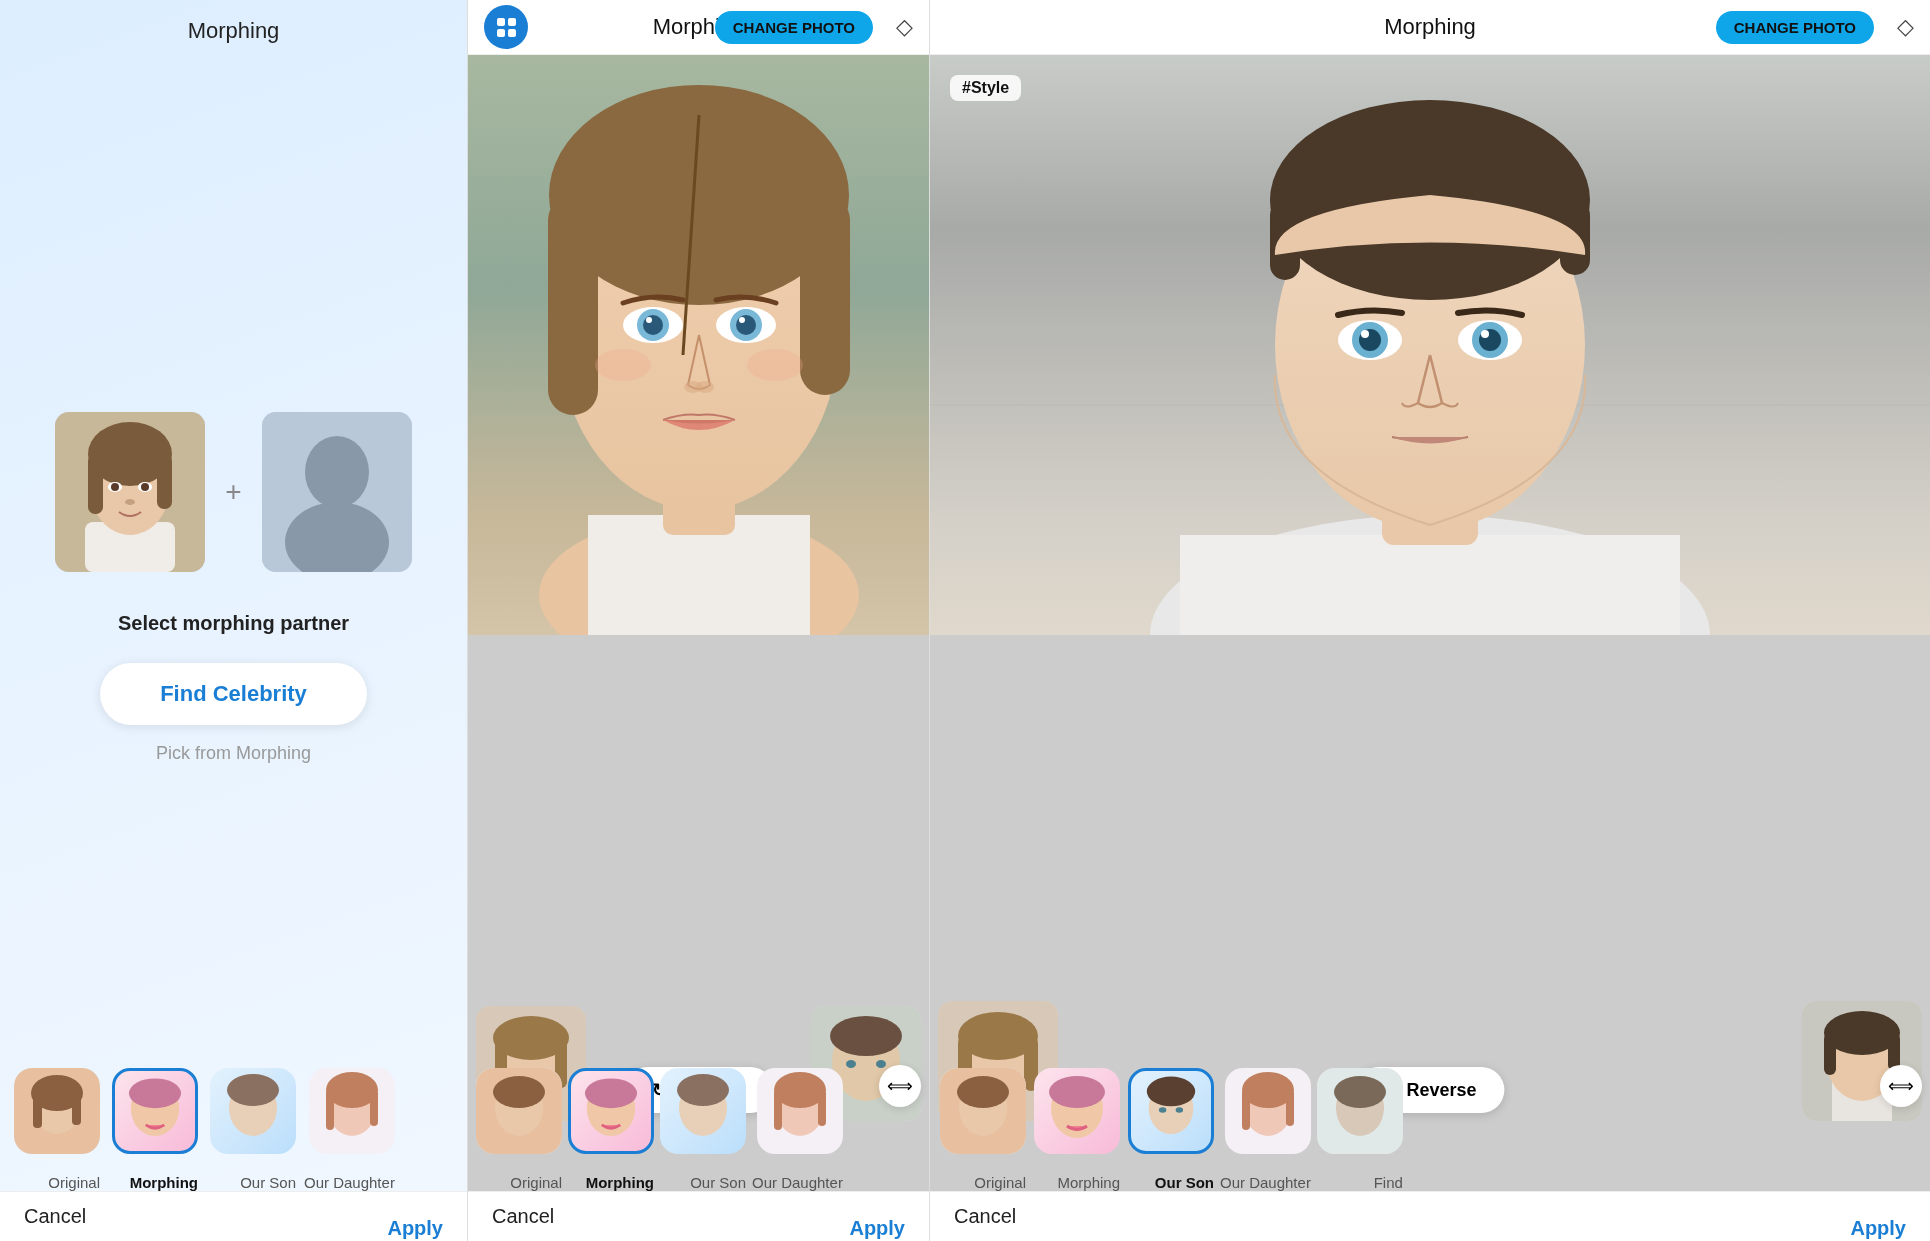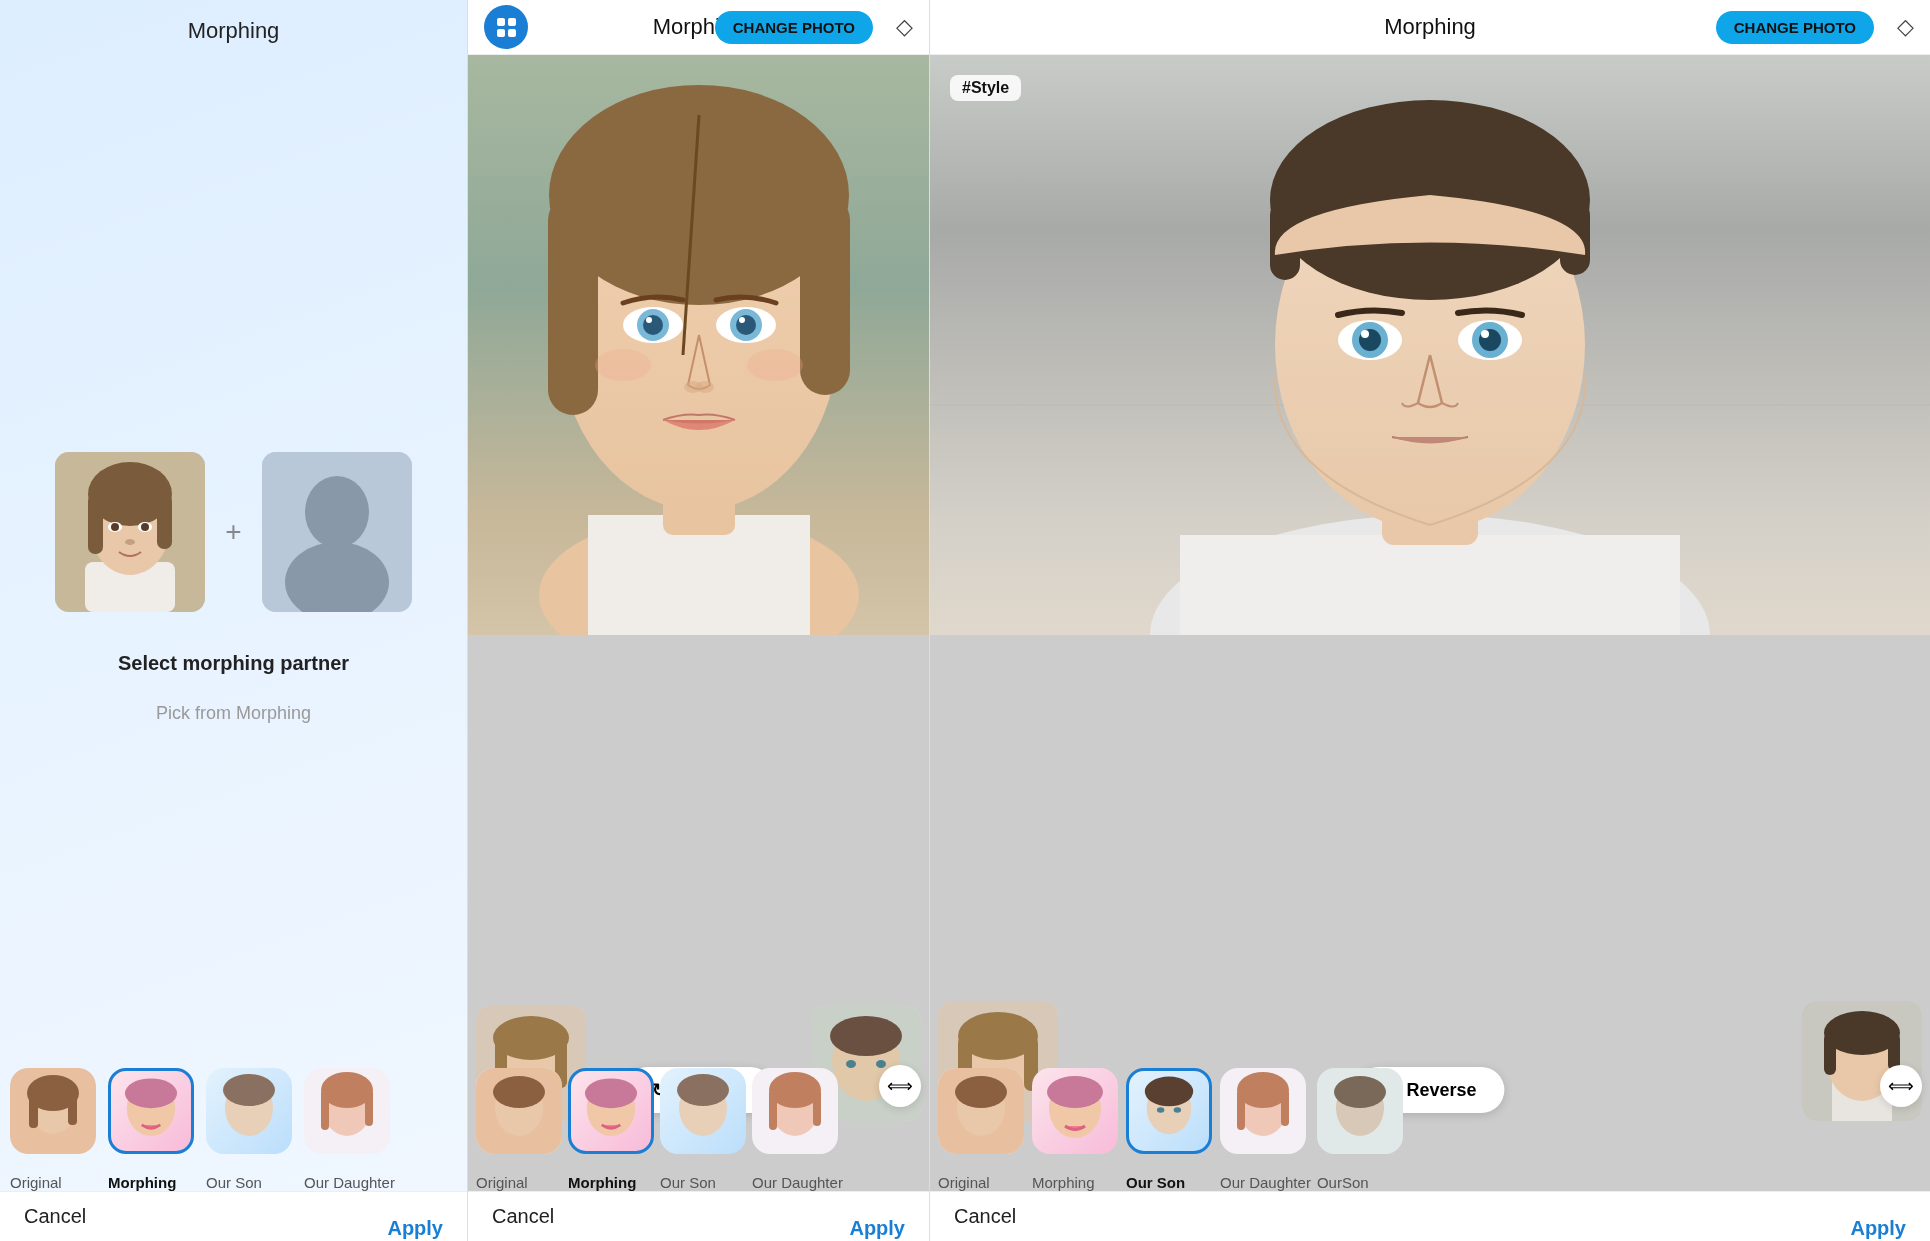"Find Celebrity" button.find-celeb-btn { html: none -> <button>Find Celebrity</button> }
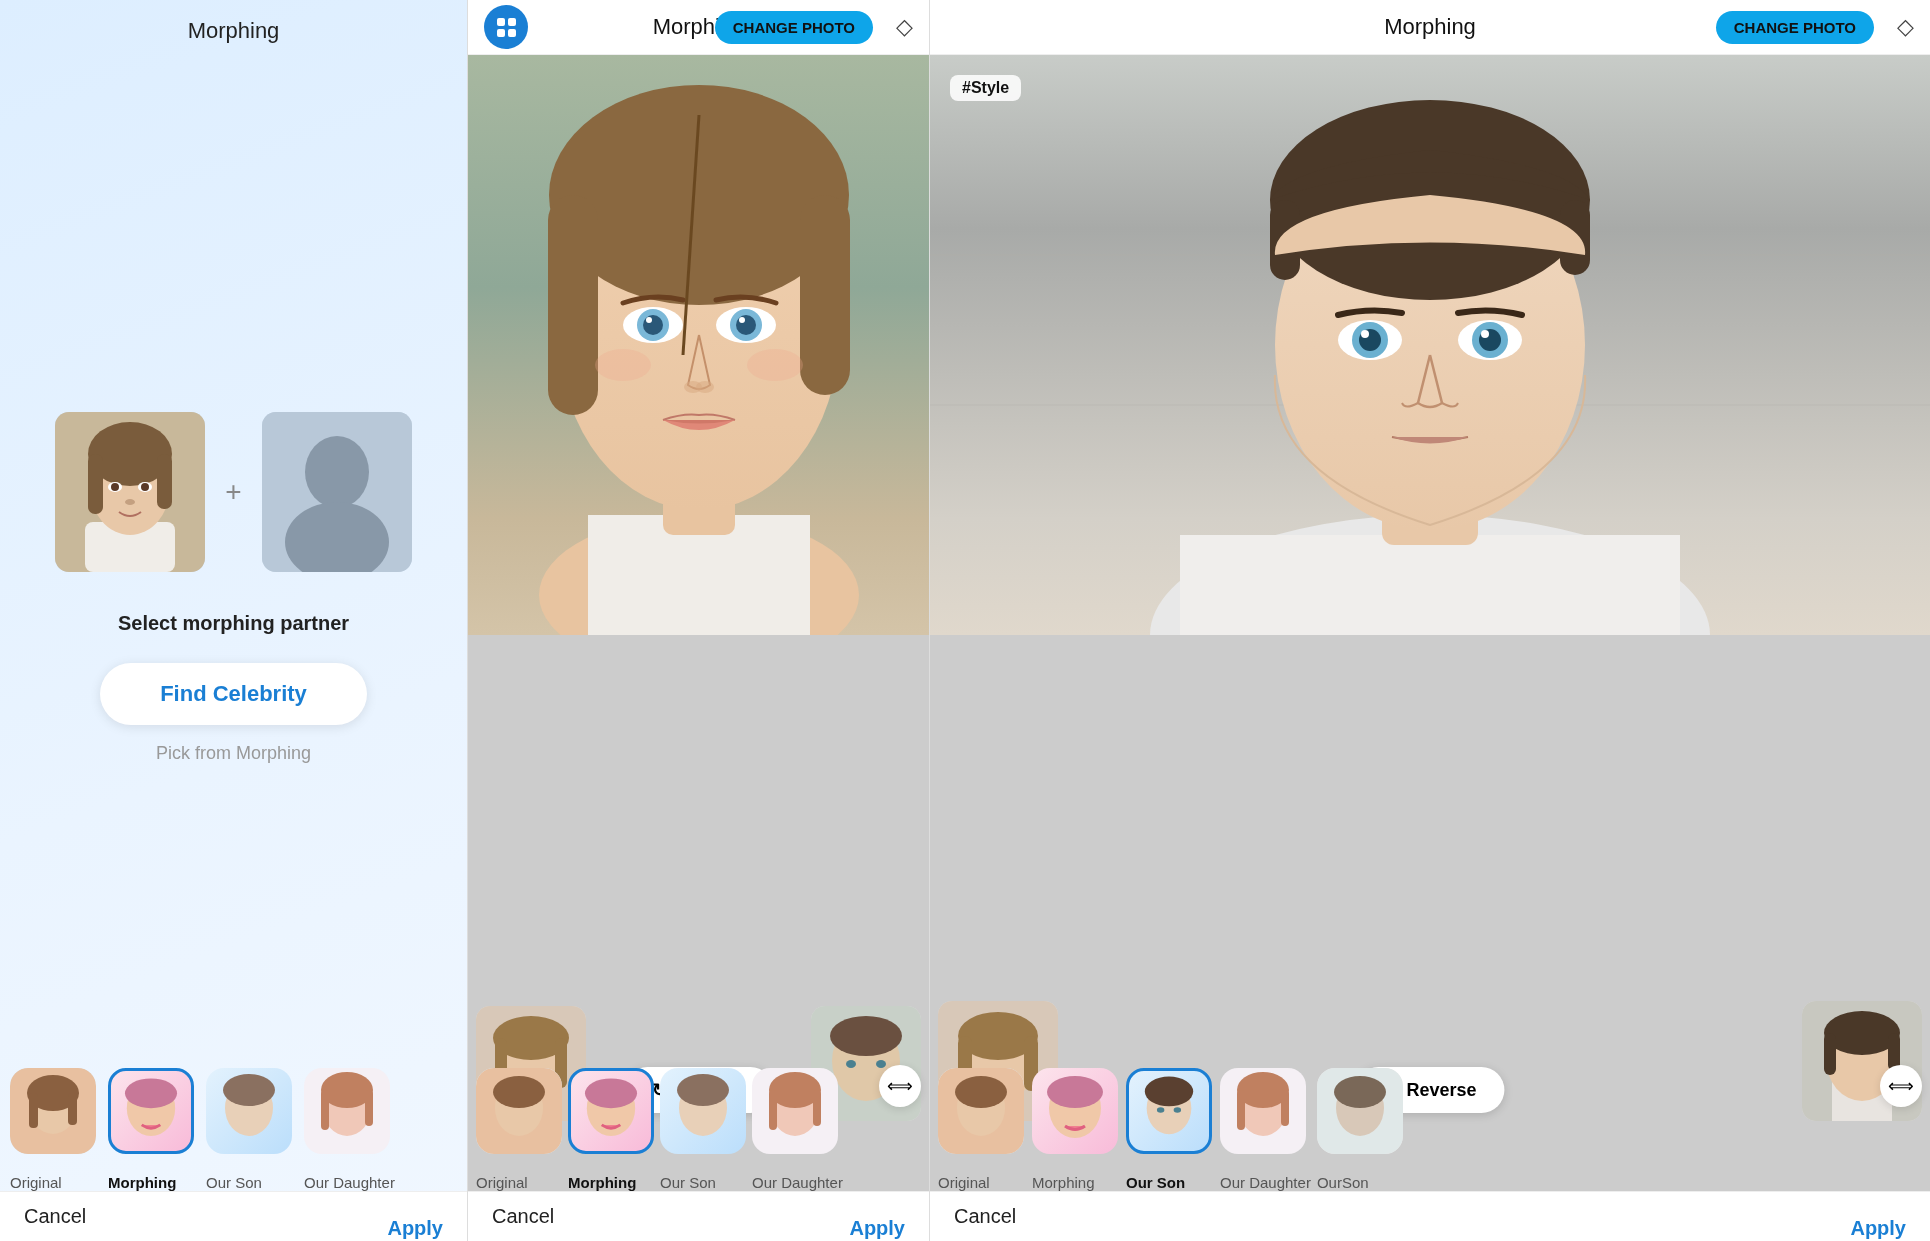"Original" .tab-item { align-items: flex-start -> flex-end }
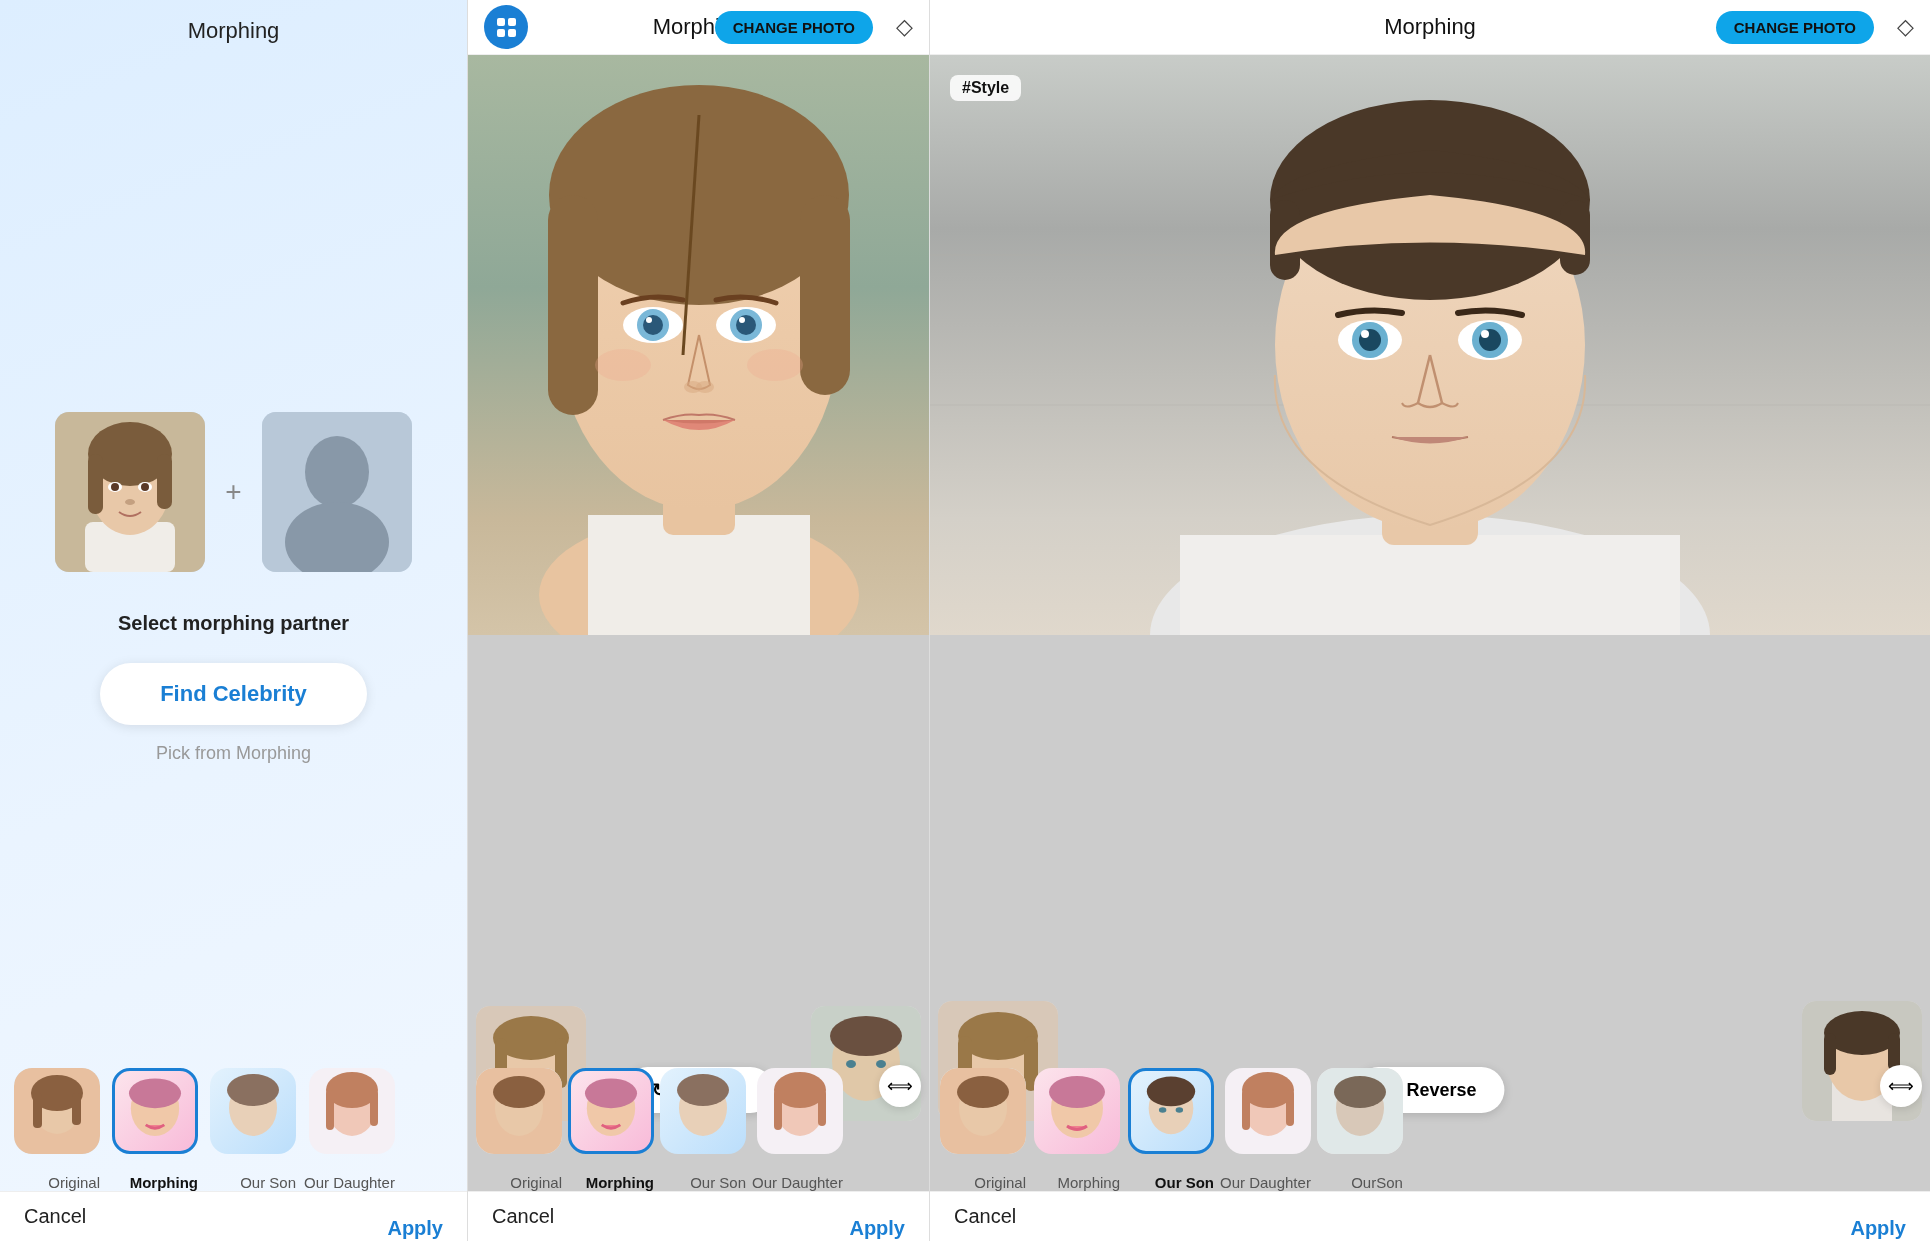"OurSon" span.tab-label { text: OurSon -> Find }
